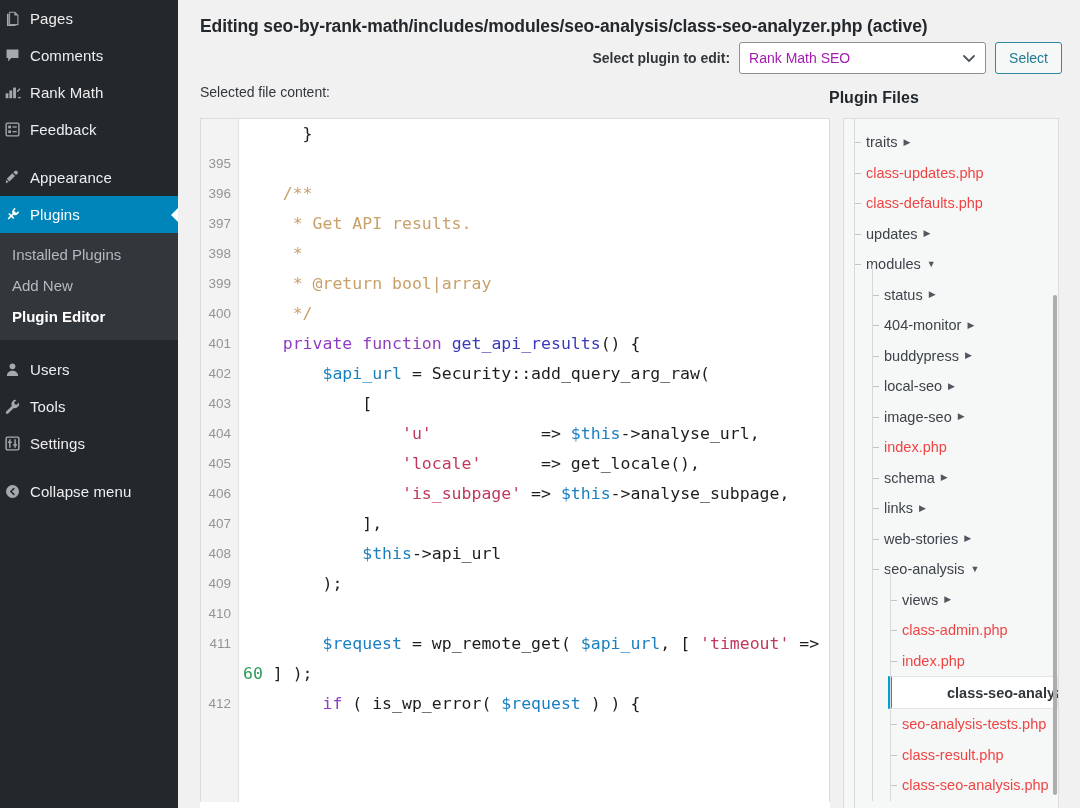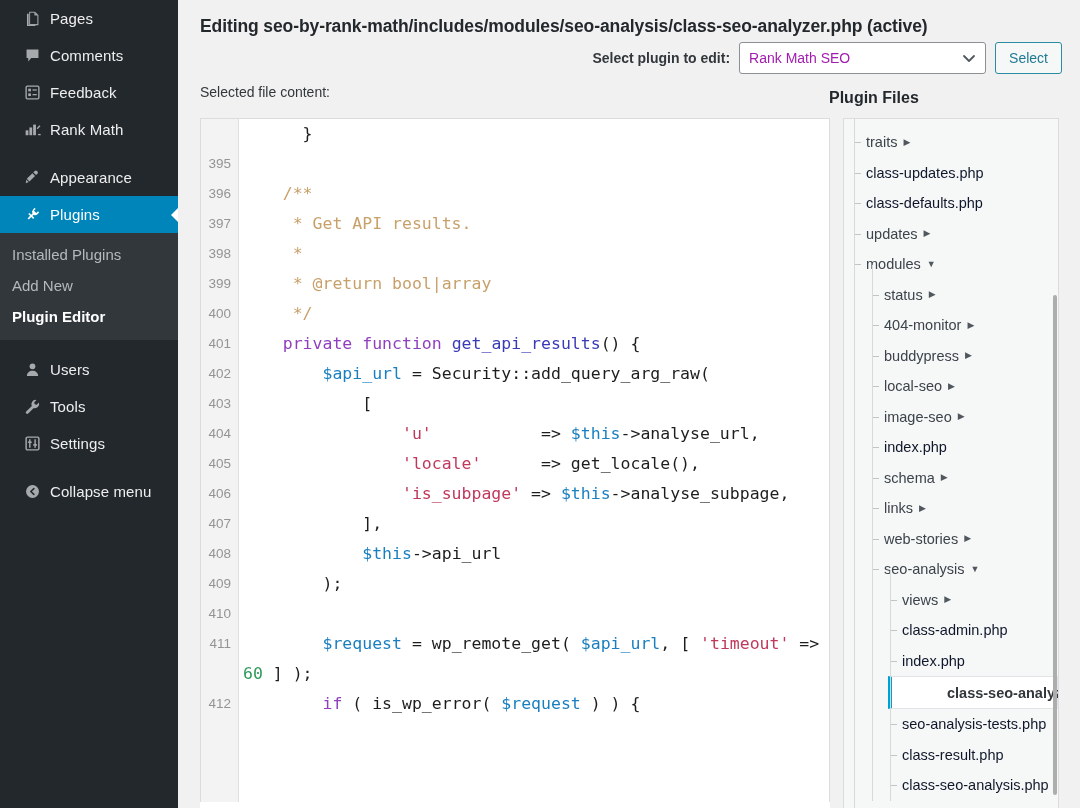"Pages" .nav-item { padding-left: 24px -> 4px }
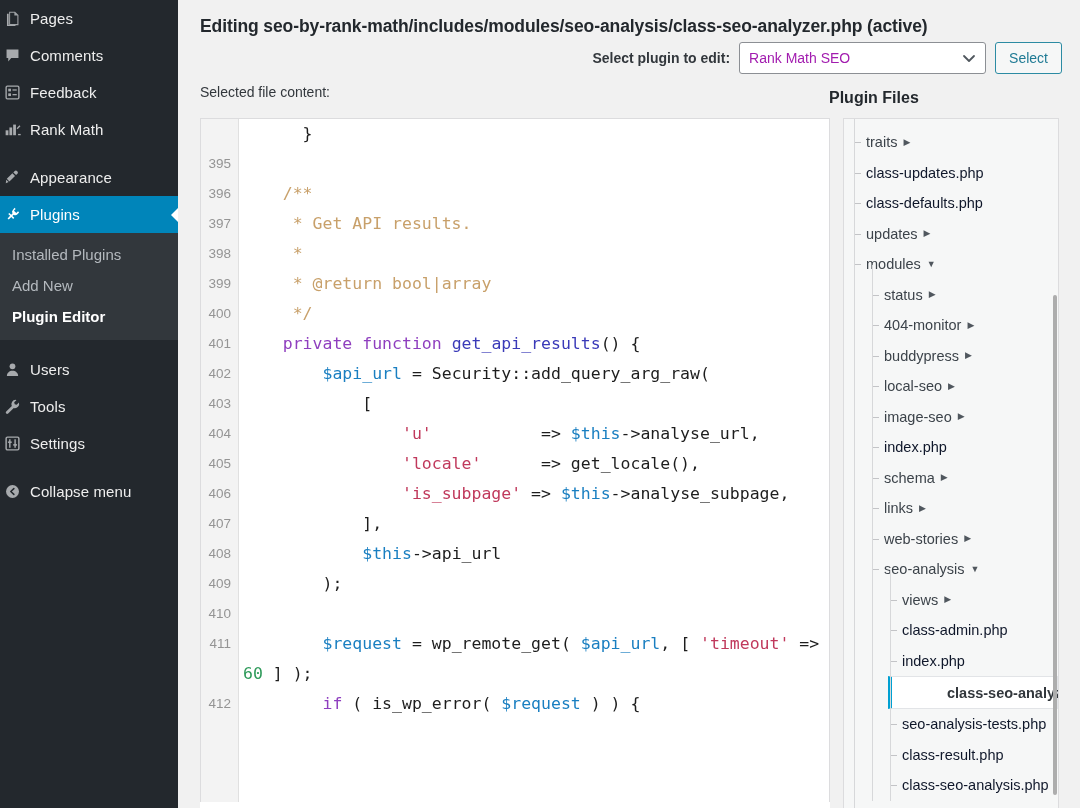"Feedback" div.nav-item { order: before "Rank Math" -> after "Rank Math" }
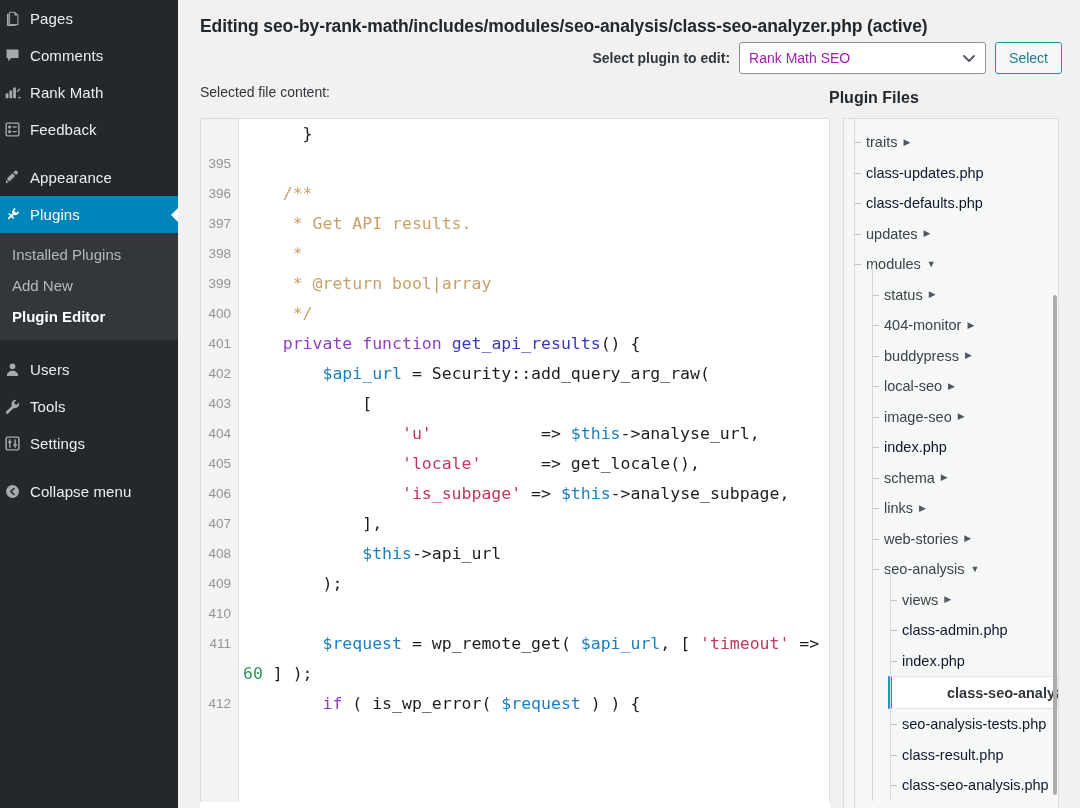"class-updates.php" .tfile { color: #0f172a -> #ef4444 }
